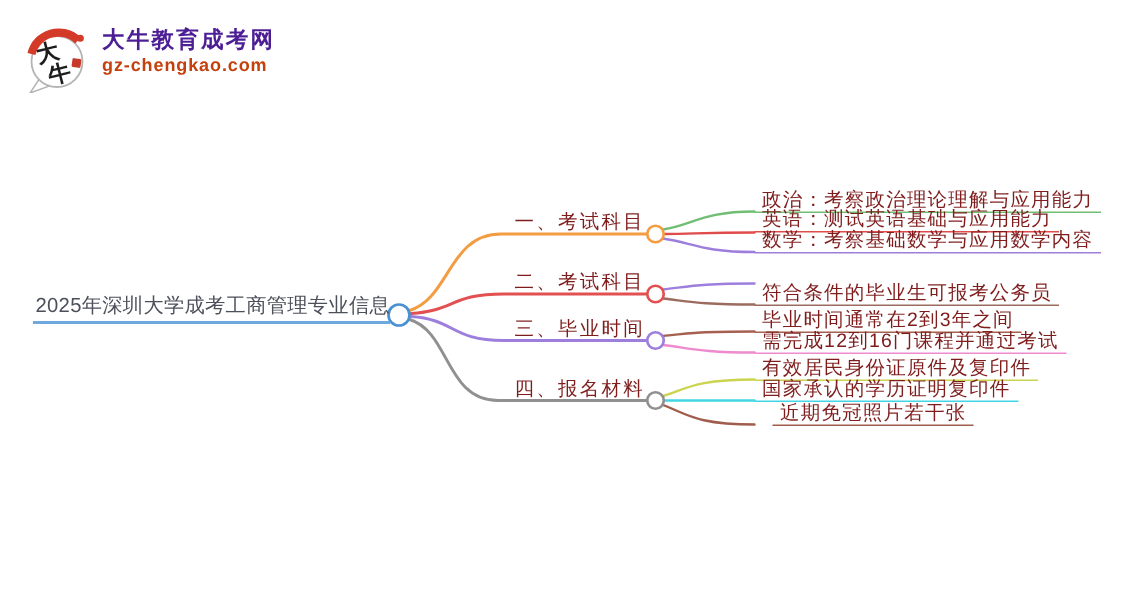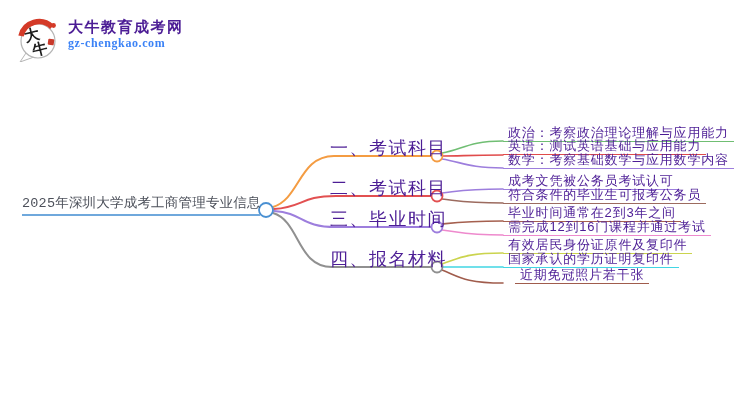"gz-chengkao.com" .domain { color: #3b82f6 -> #c2410c; font-family: Liberation Serif, serif -> none }
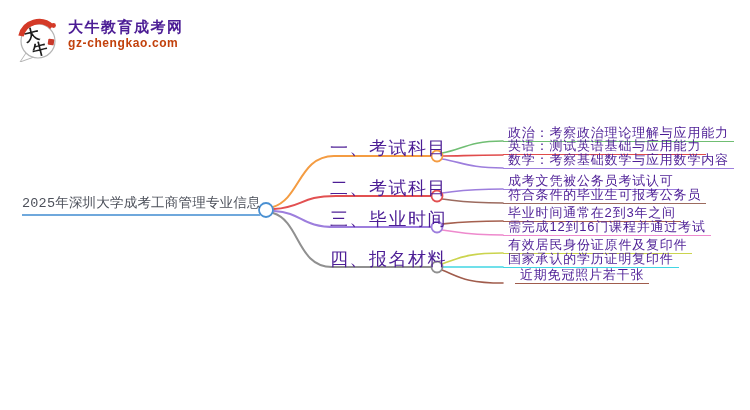"政治：考察政治理论理解与应用能力" .lbl { color: #4c1d95 -> #7f1d1d }
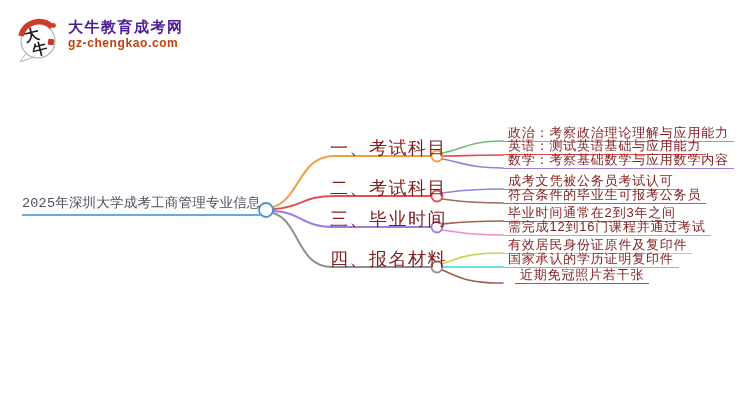"一、考试科目" .branch { font-size: 18px -> 13px }
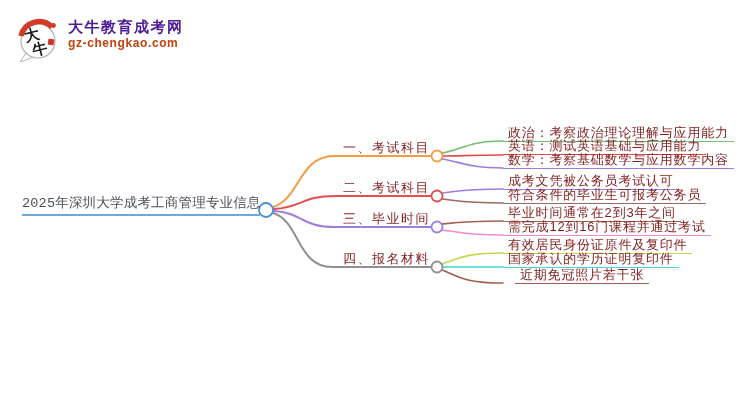"成考文凭被公务员考试认可" div.lbl { html: <div>成考文凭被公务员考试认可</div> -> none }
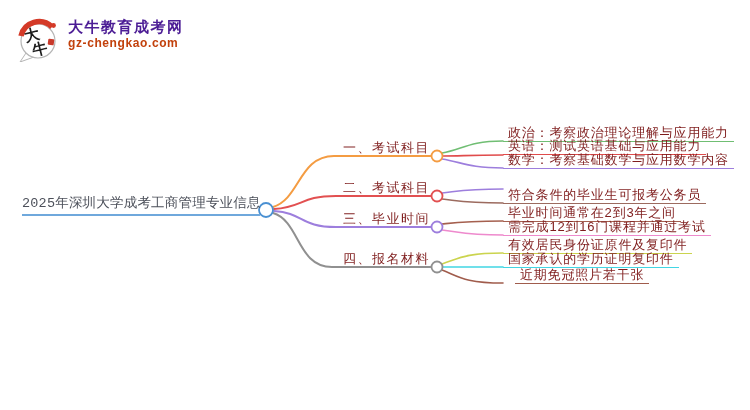"2025年深圳大学成考工商管理专业信息" .central { font-family: Liberation Mono, monospace -> none; text-align: none -> right }
